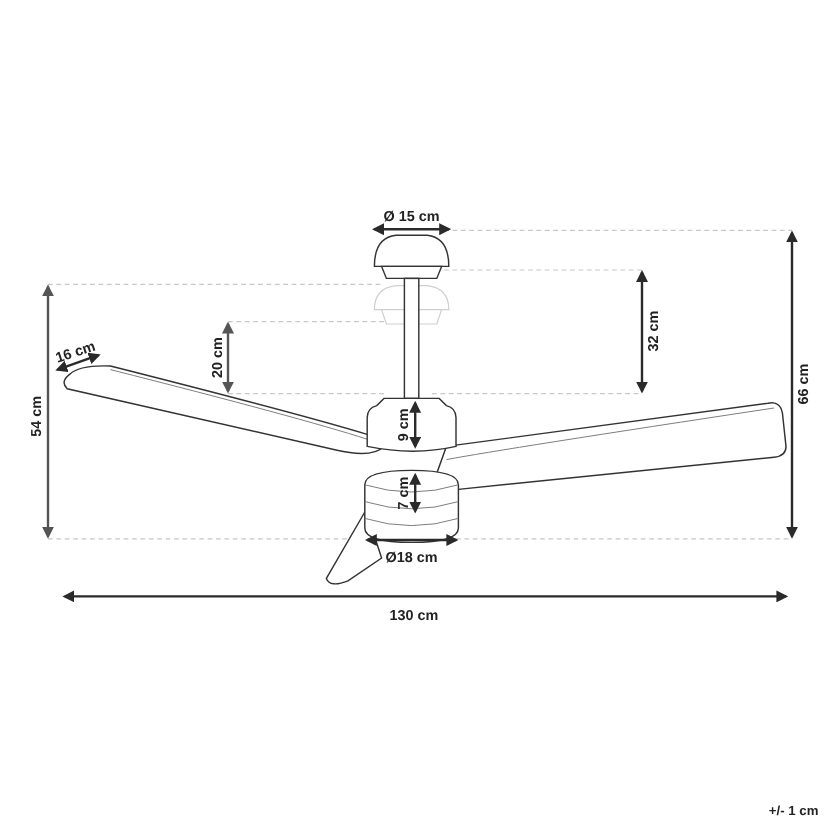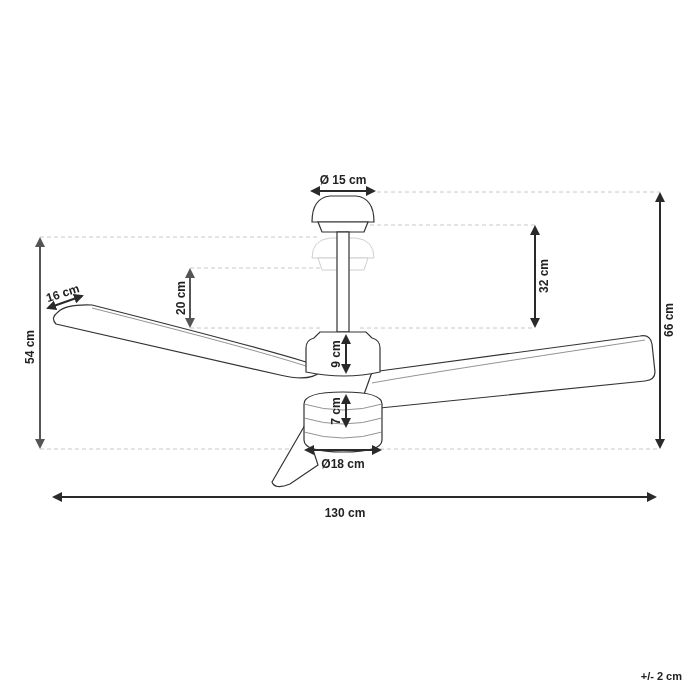"+/- 2 cm" div.tol { text: 2 -> 1 }
